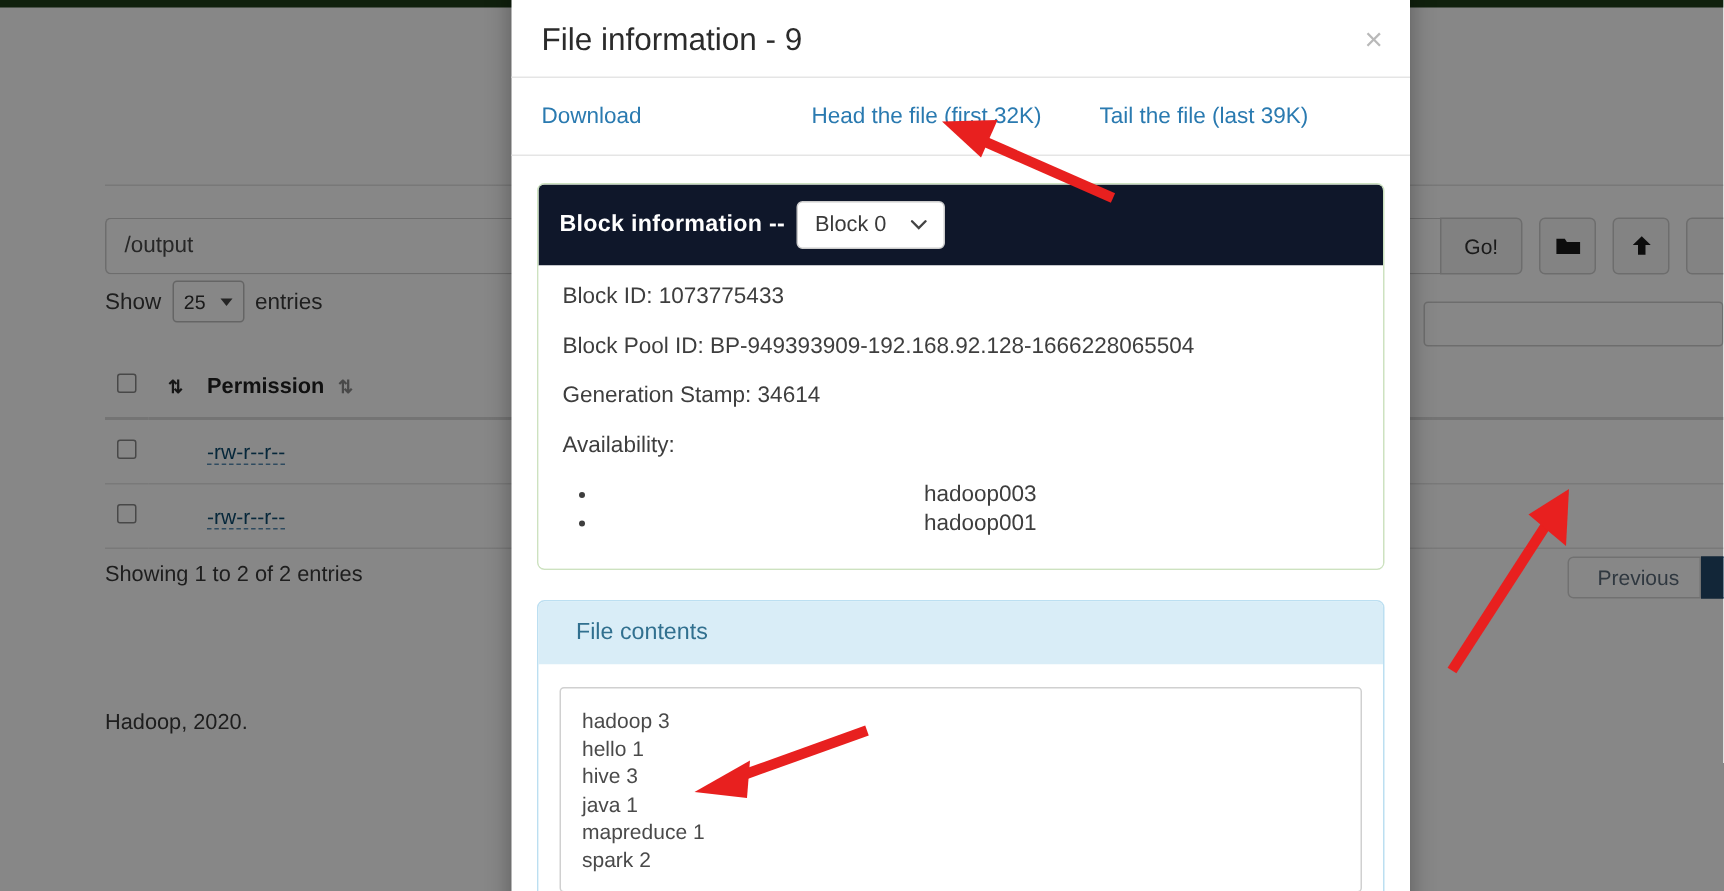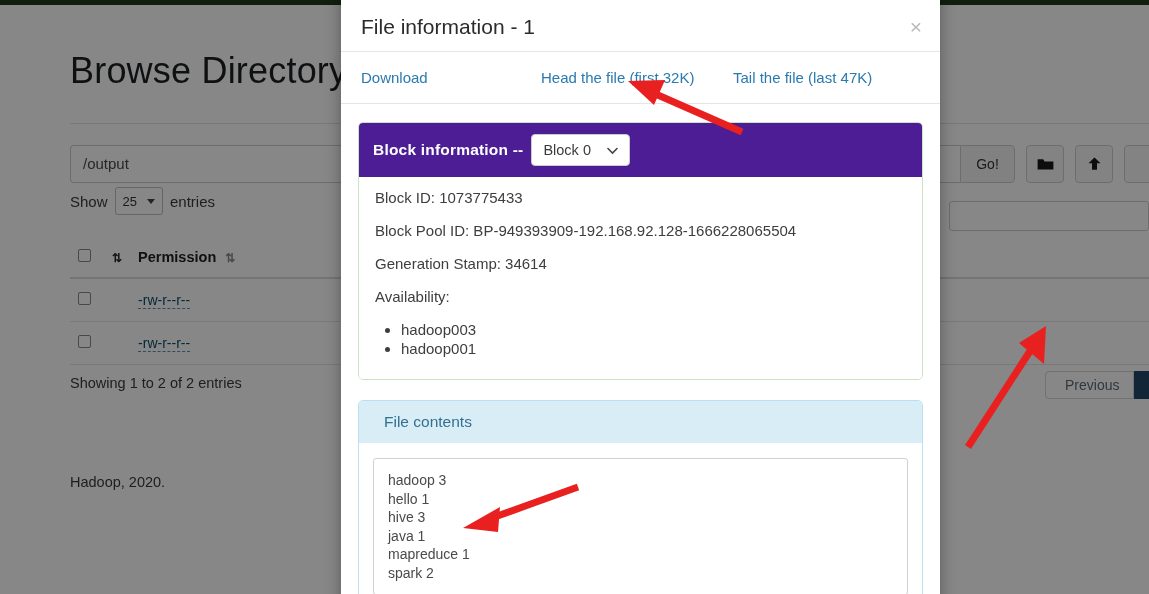"File information - 1" div.modal-title { text: 1 -> 9 }
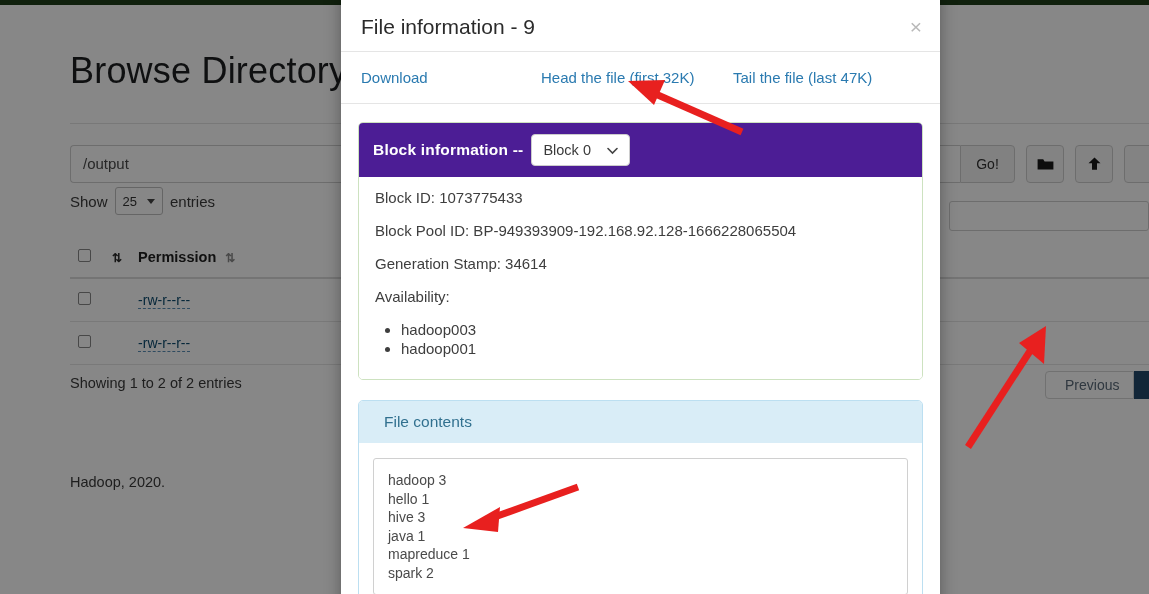"Browse Directory" div.page-title { html: <div>Browse Directory</div> -> none }
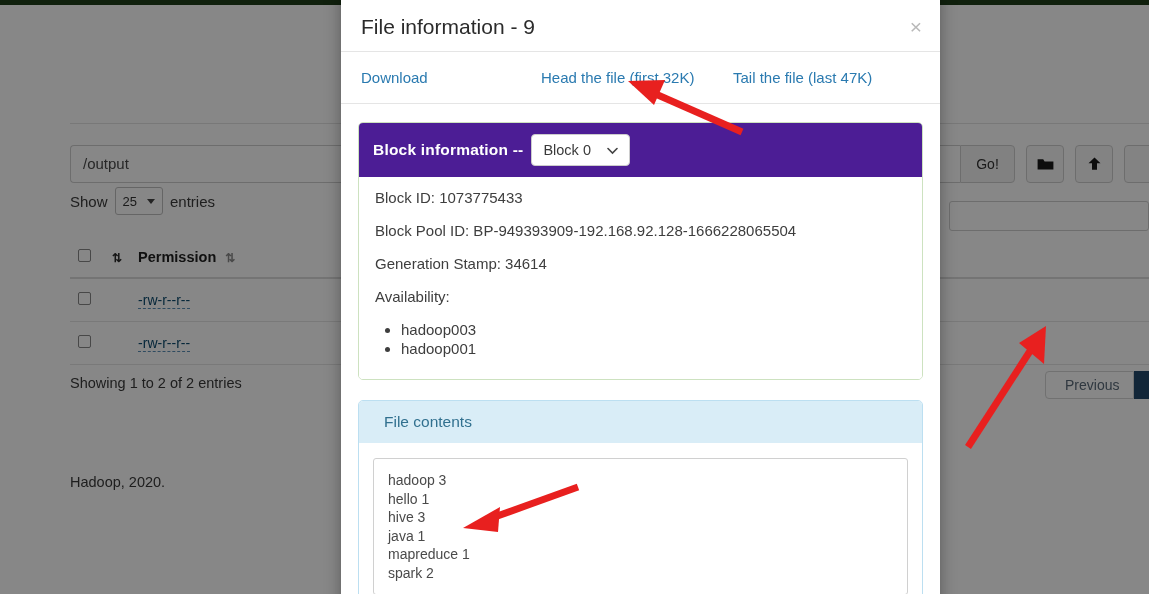"Tail the file (last 47K)" a { text: 47K -> 39K }
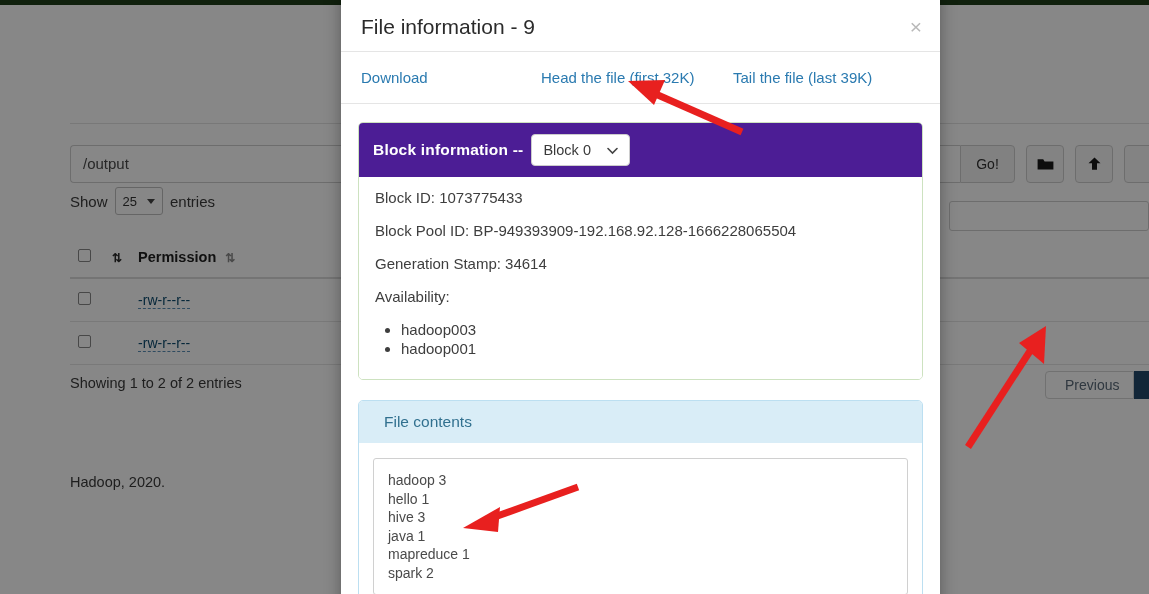"Block information --" .panel-green-head { background: #4c1d95 -> #0f172a }
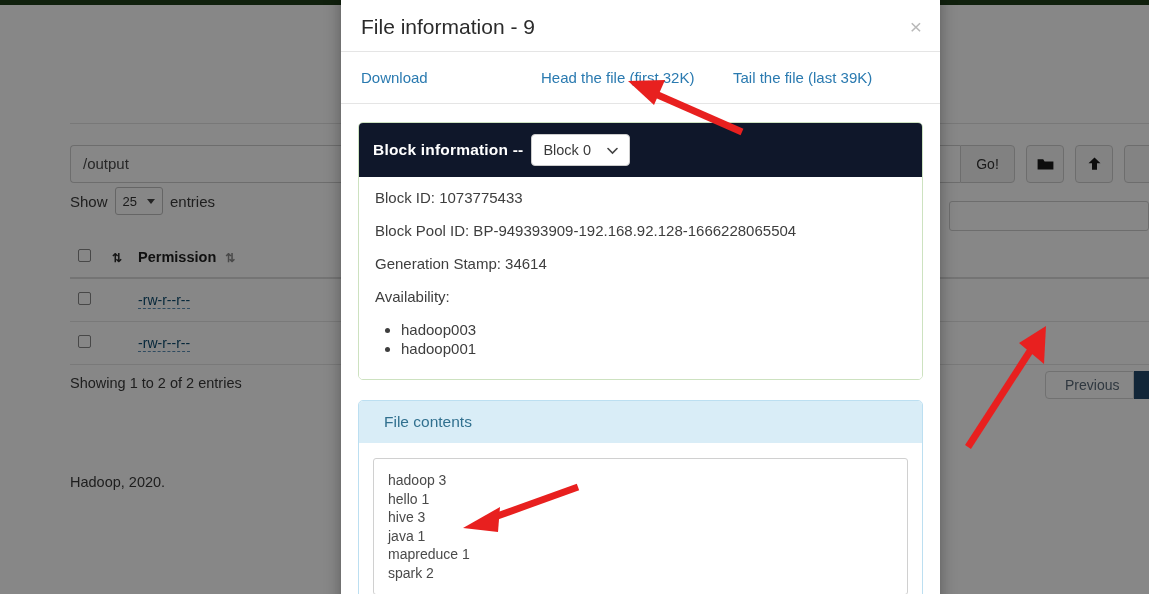"hadoop003" .panel-green-body ul { text-align: none -> center }
